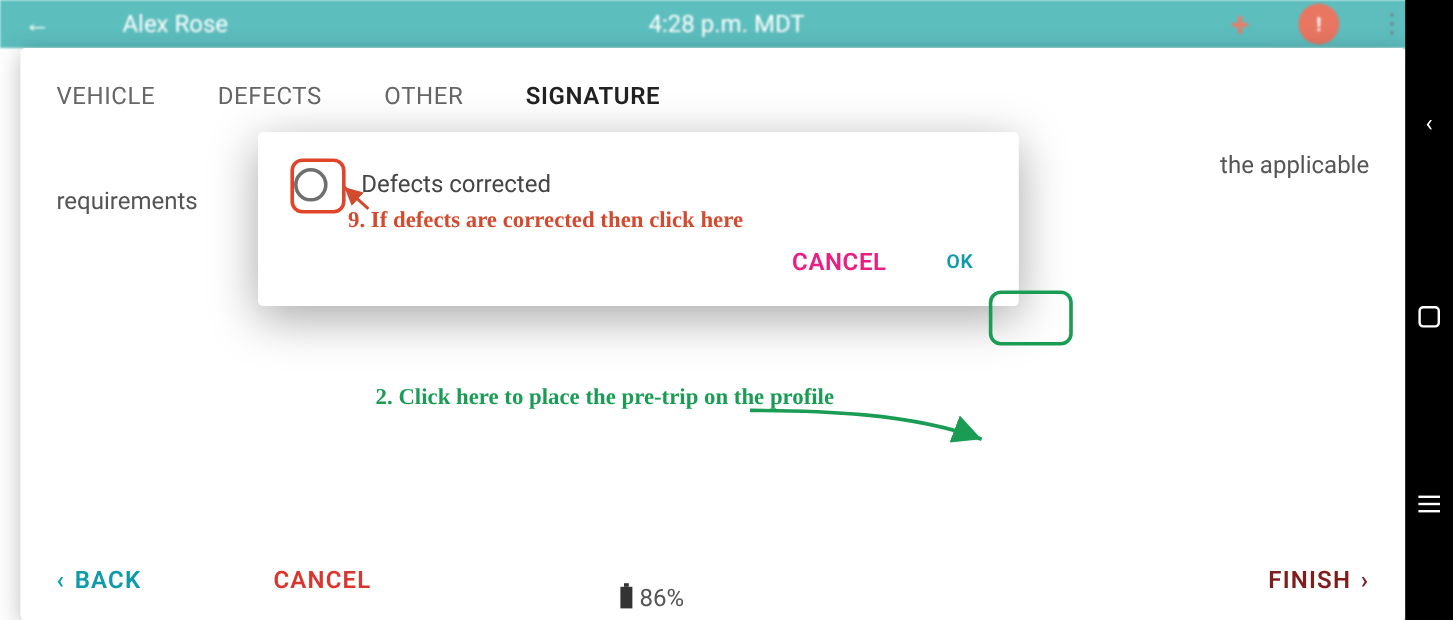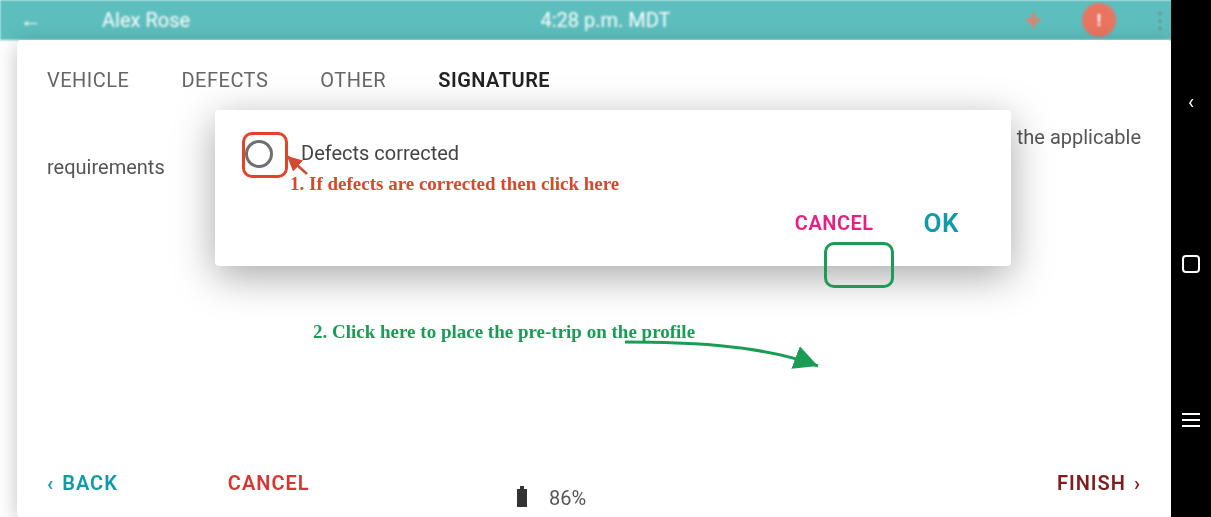"Defects corrected" .dialog { padding: 30px 30px 12px 30px -> 30px 16px 12px 30px; width: 796px -> 634px }
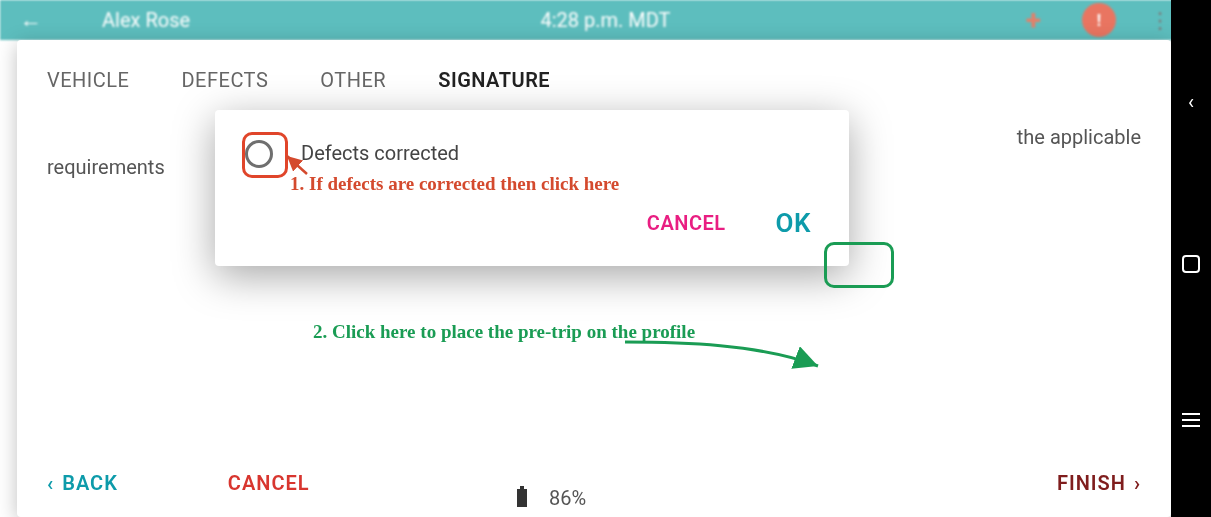"1. If defects are corrected" div.anno { text: 1 -> 9 }
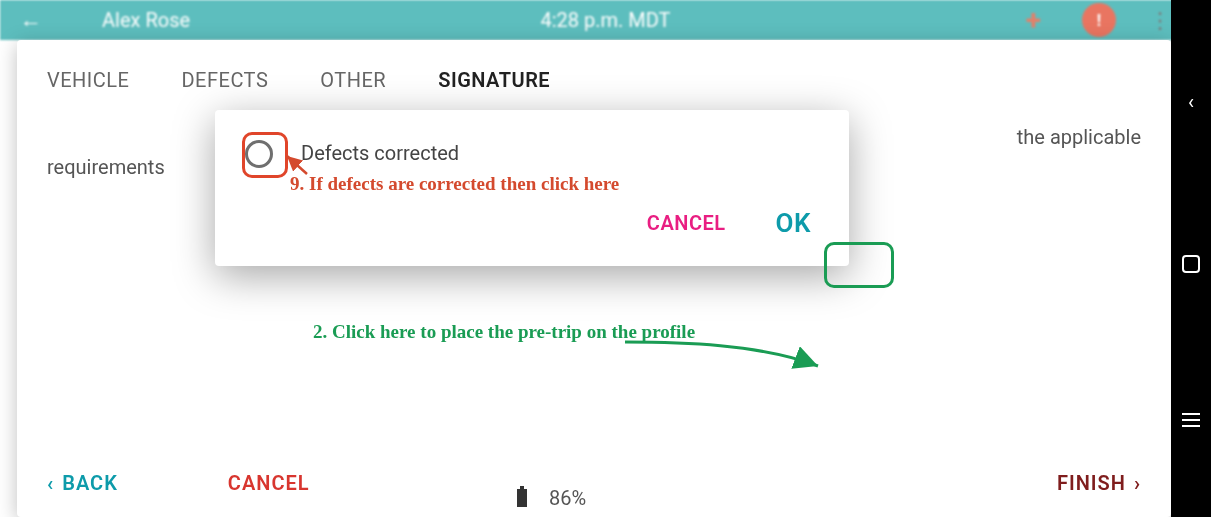"OK" .dialog-actions .dok { font-size: 26px -> 16px }
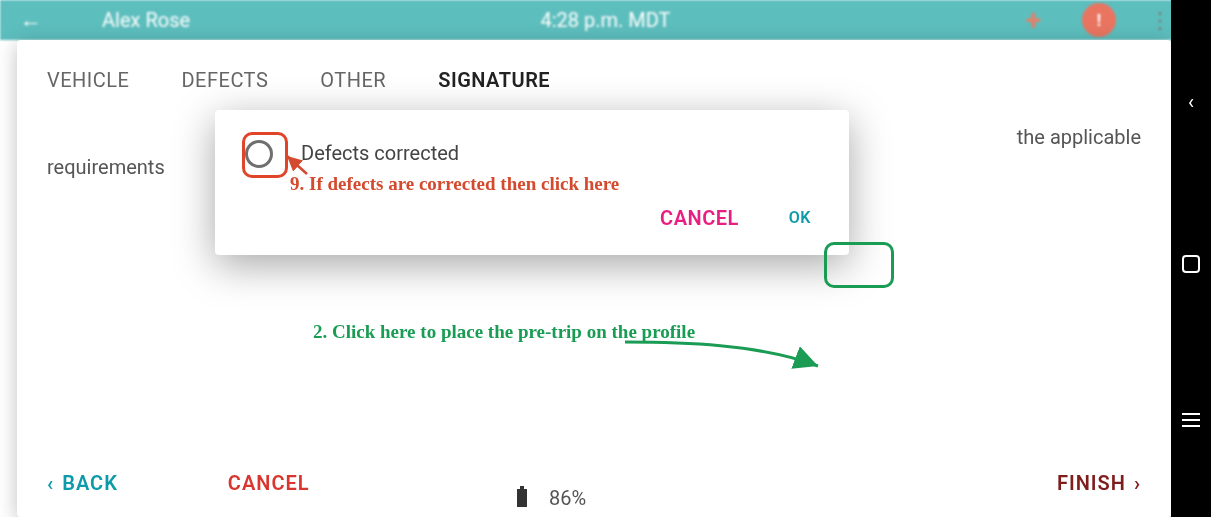"86%" .statusbar .battery { gap: 22px -> 6px }
